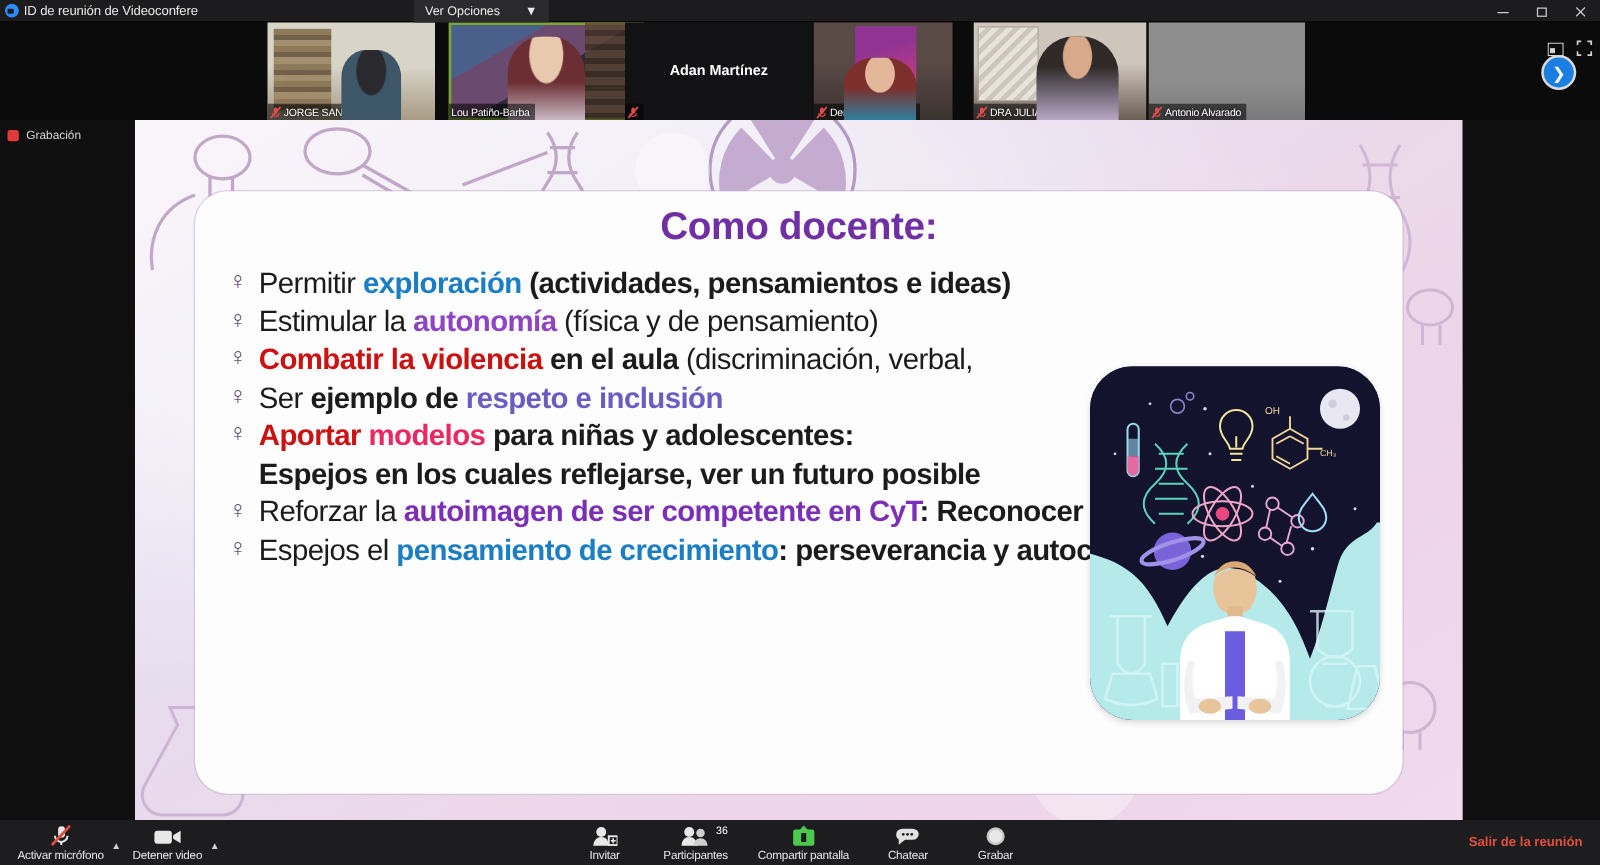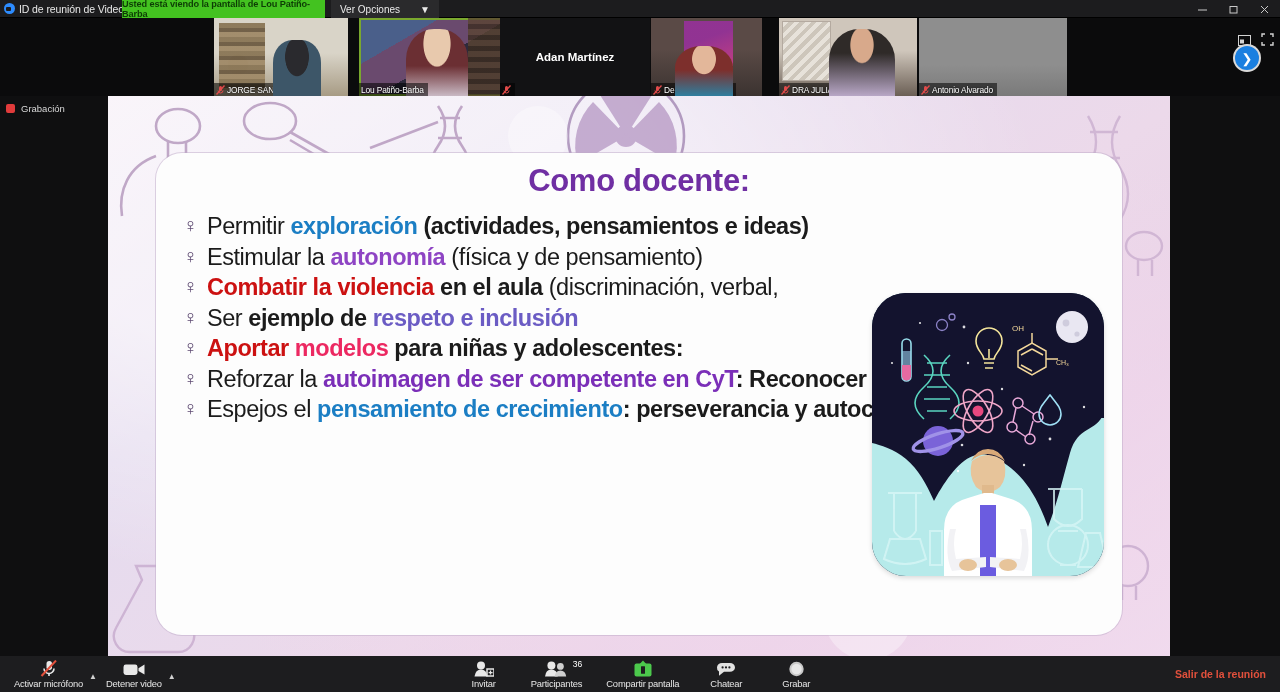"Usted está viendo la pantalla" div.sharing-banner { html: <div> <span>Usted está viendo la pantalla de Lou Patiño-Barba</span> </div> -> none }
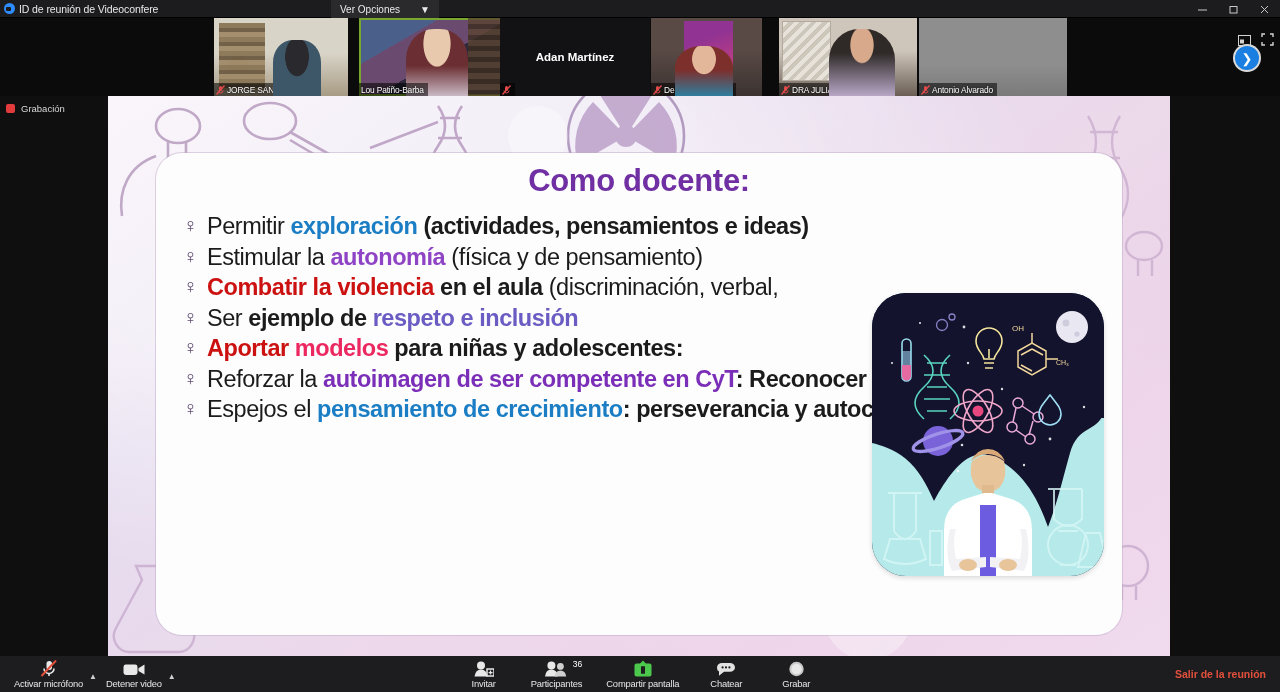"Antonio Alvarado" div.tile { width: 148px -> 125px }
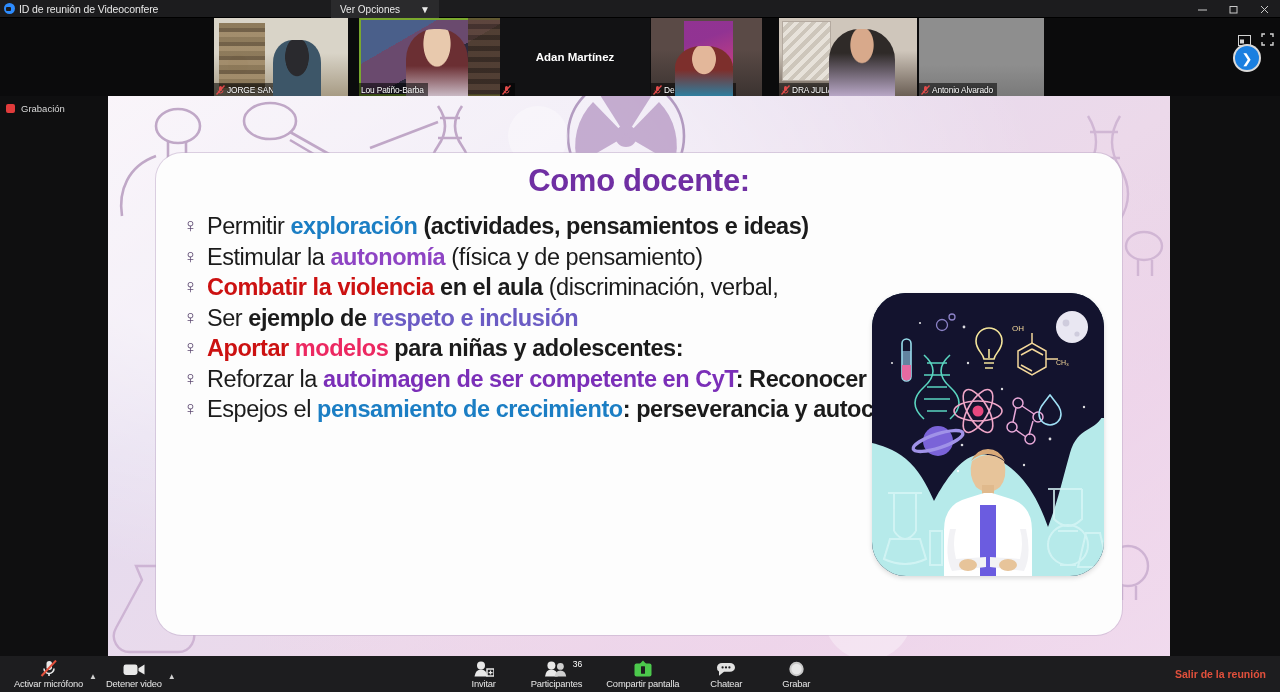"Espejos en los cuales reflejarse," div.brow { html: none -> <div> <span>♀</span> <span>Espejos en los cuales reflejarse, ver un futuro posible</span> </div> }
